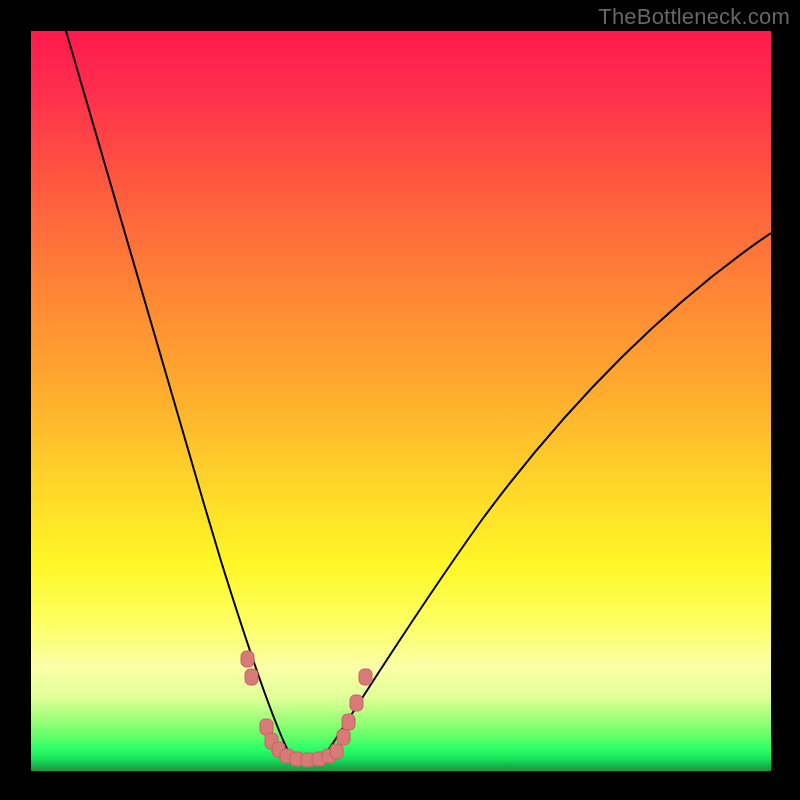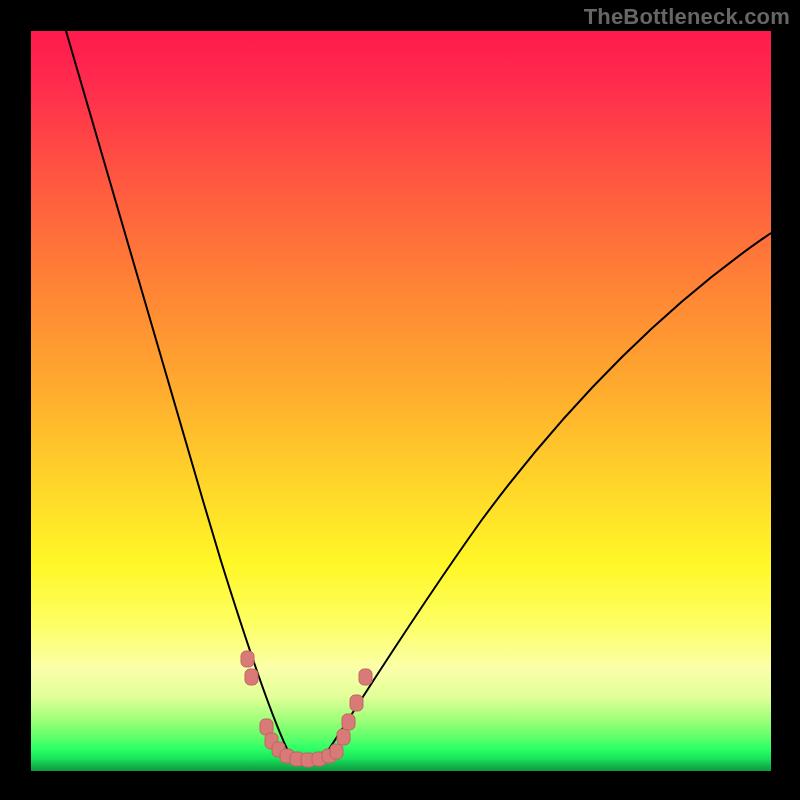"TheBottleneck.com" .attribution { font-weight: bold -> normal }
